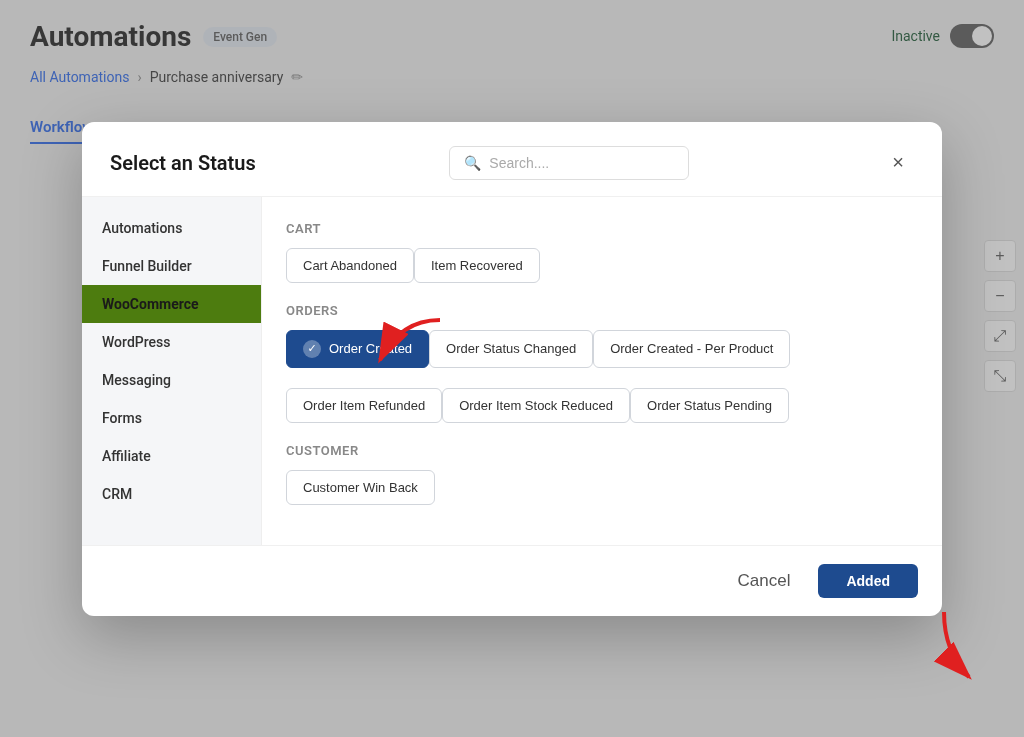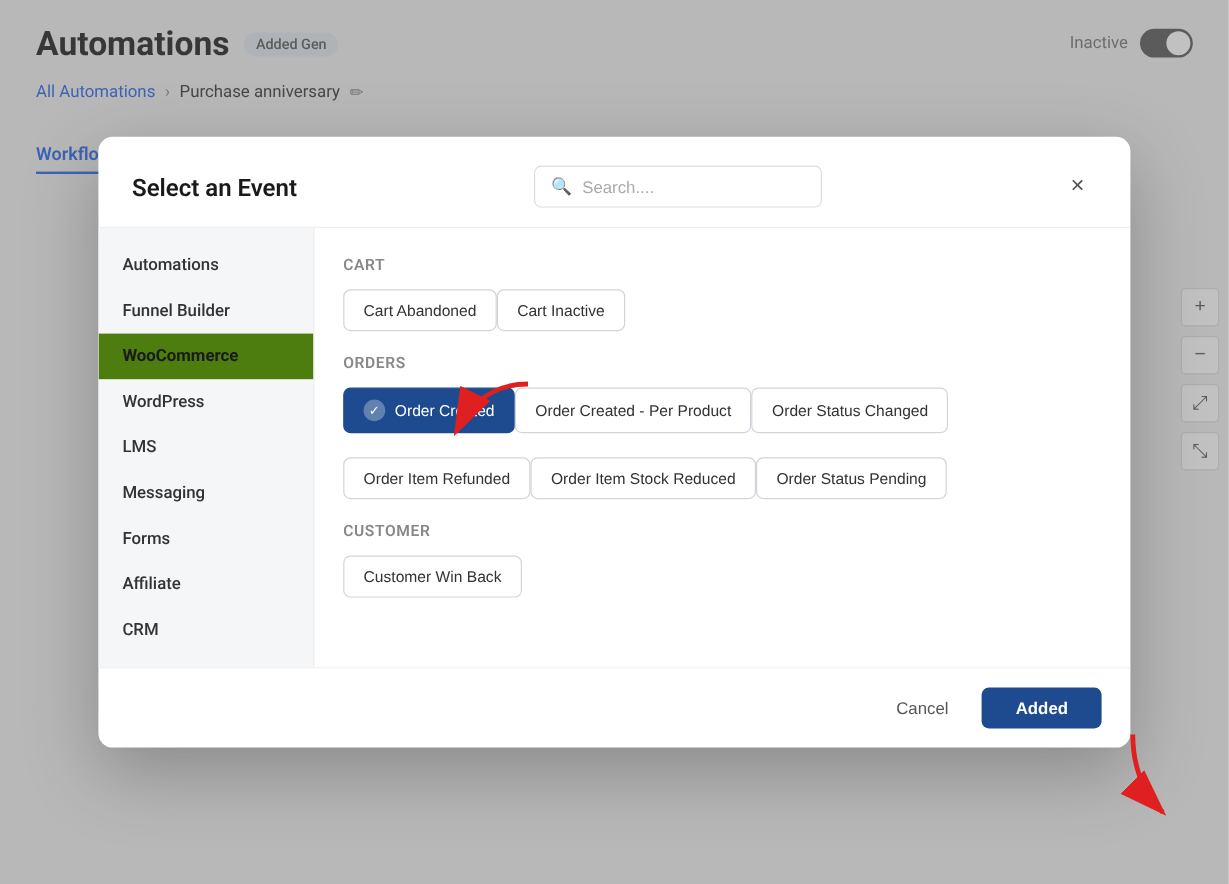"Added Gen" span.next-gen-badge { text: Added -> Event }
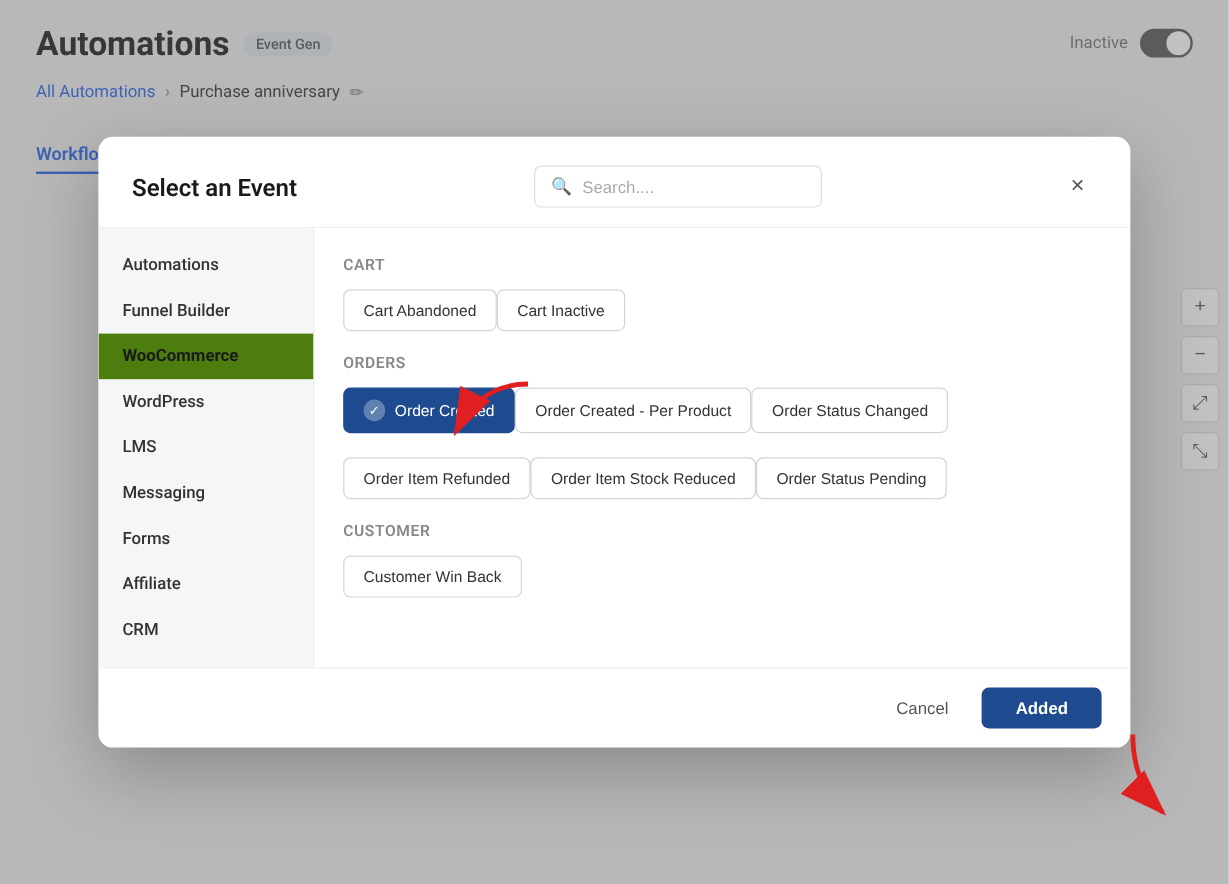"Inactive" .inactive-label { color: #737373 -> #14532d }
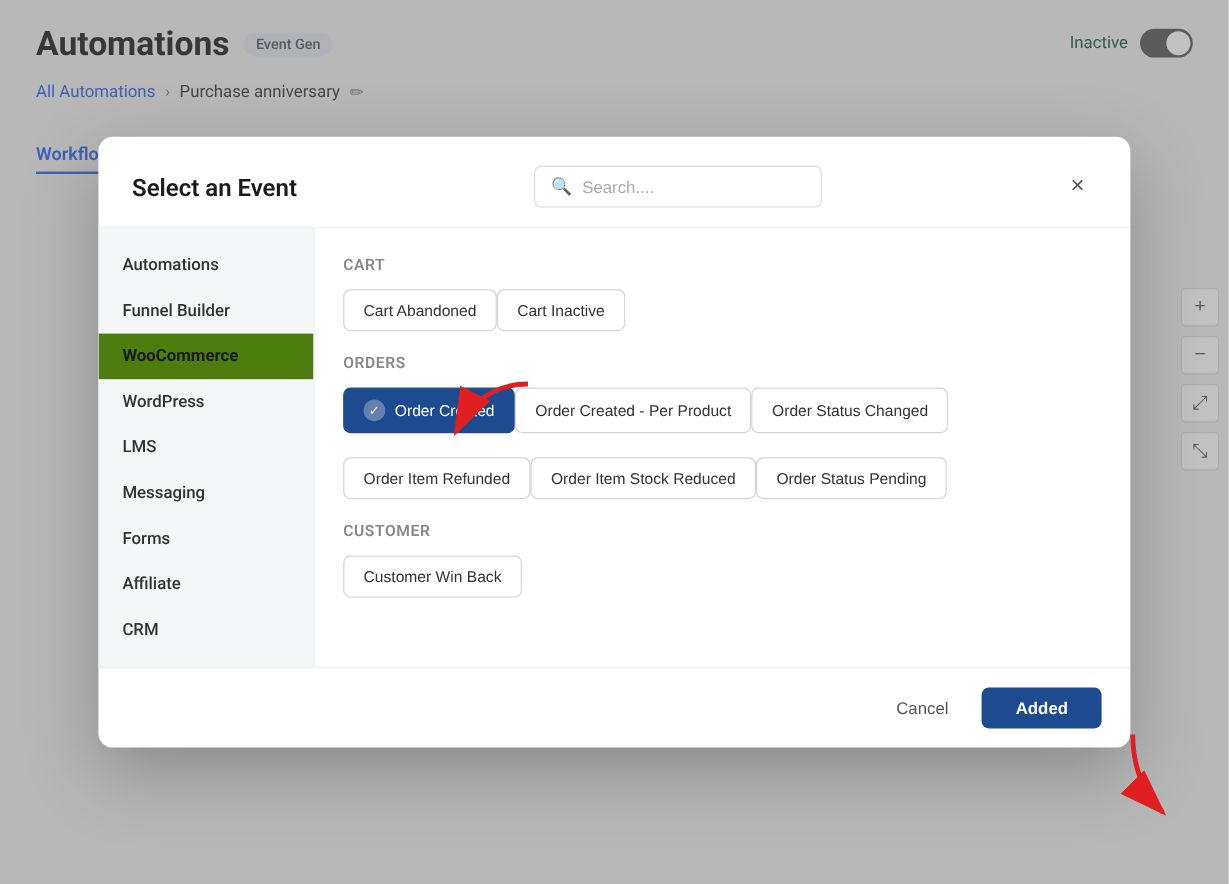"Select an Event" h2.modal-title { text: Event -> Status }
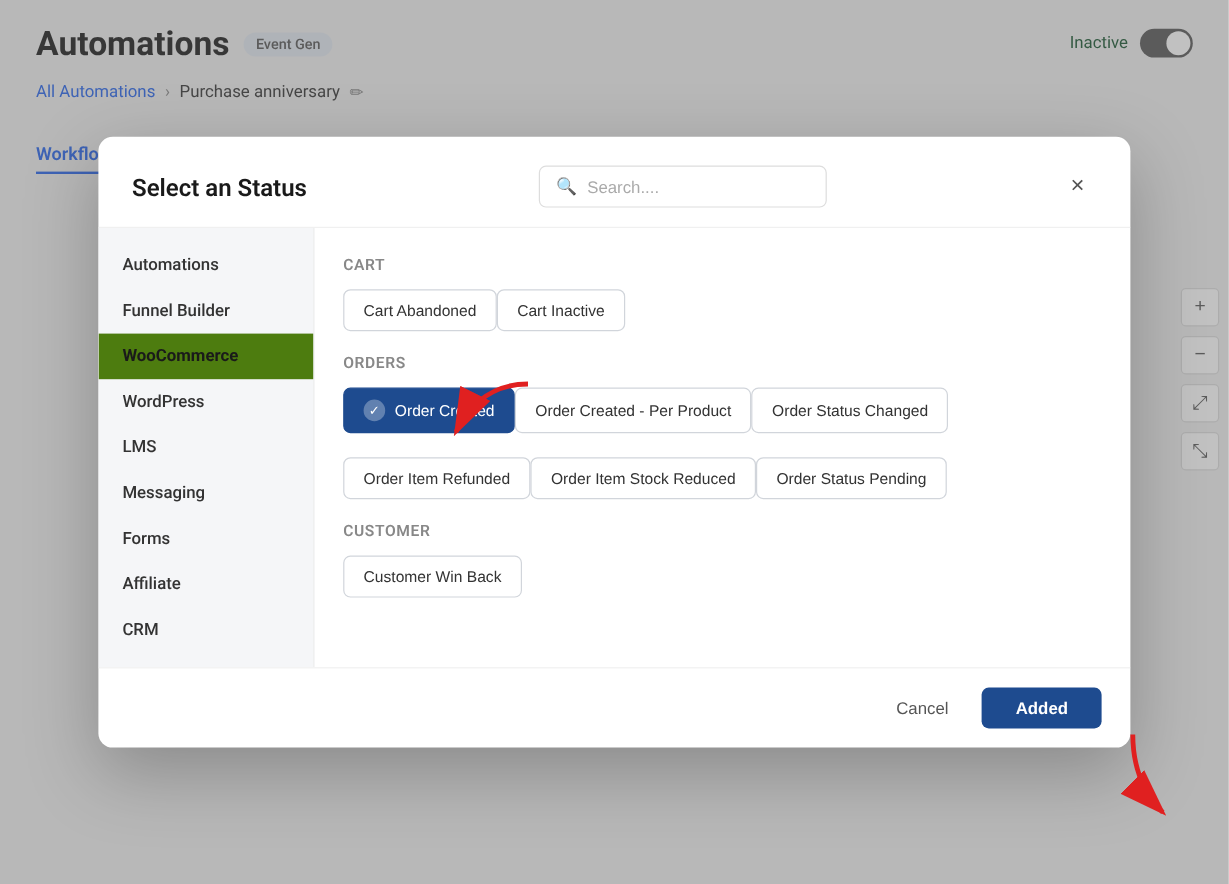"Cart Inactive" button.event-chip { text: Cart Inactive -> Item Recovered }
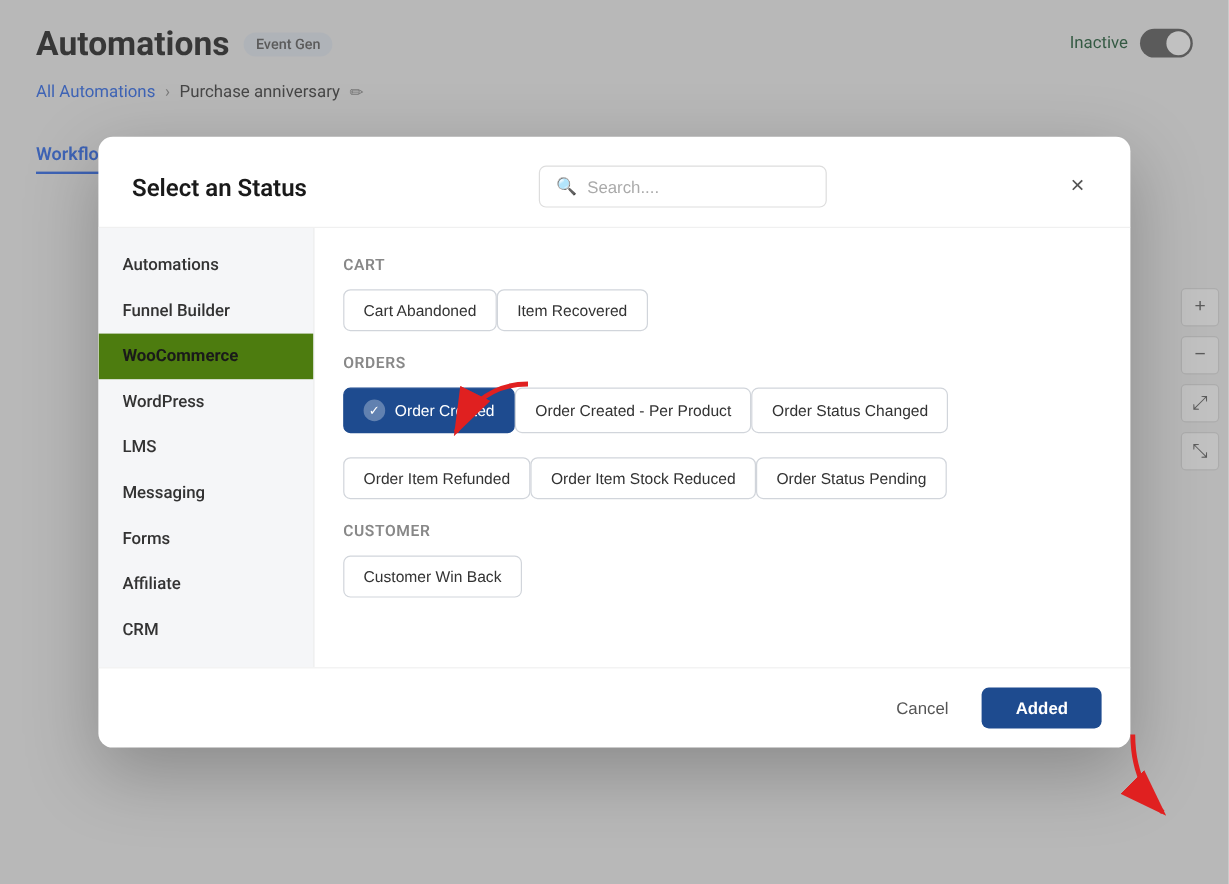"Order Created - Per Product" button.event-chip { order: before "Order Status Changed" -> after "Order Status Changed" }
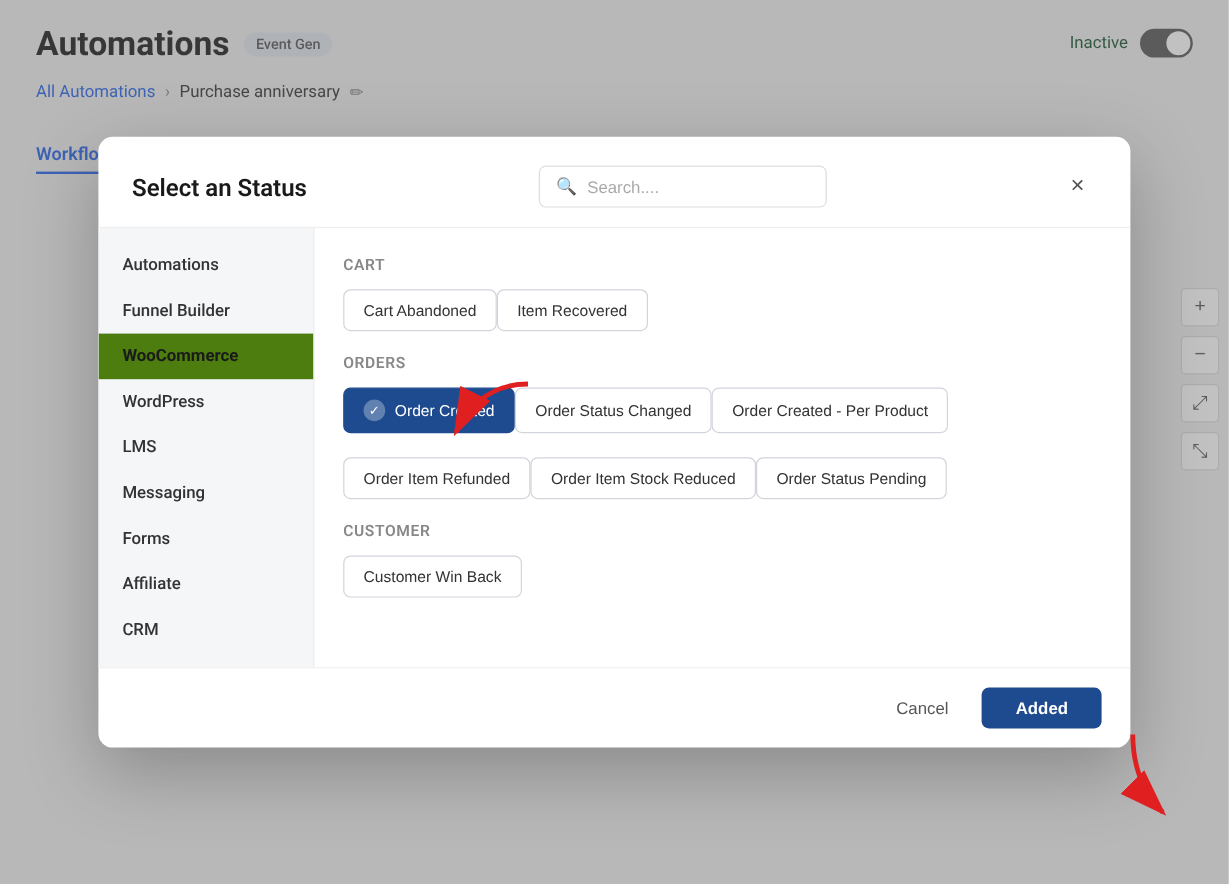"LMS" div.sidebar-item { html: <div>LMS</div> -> none }
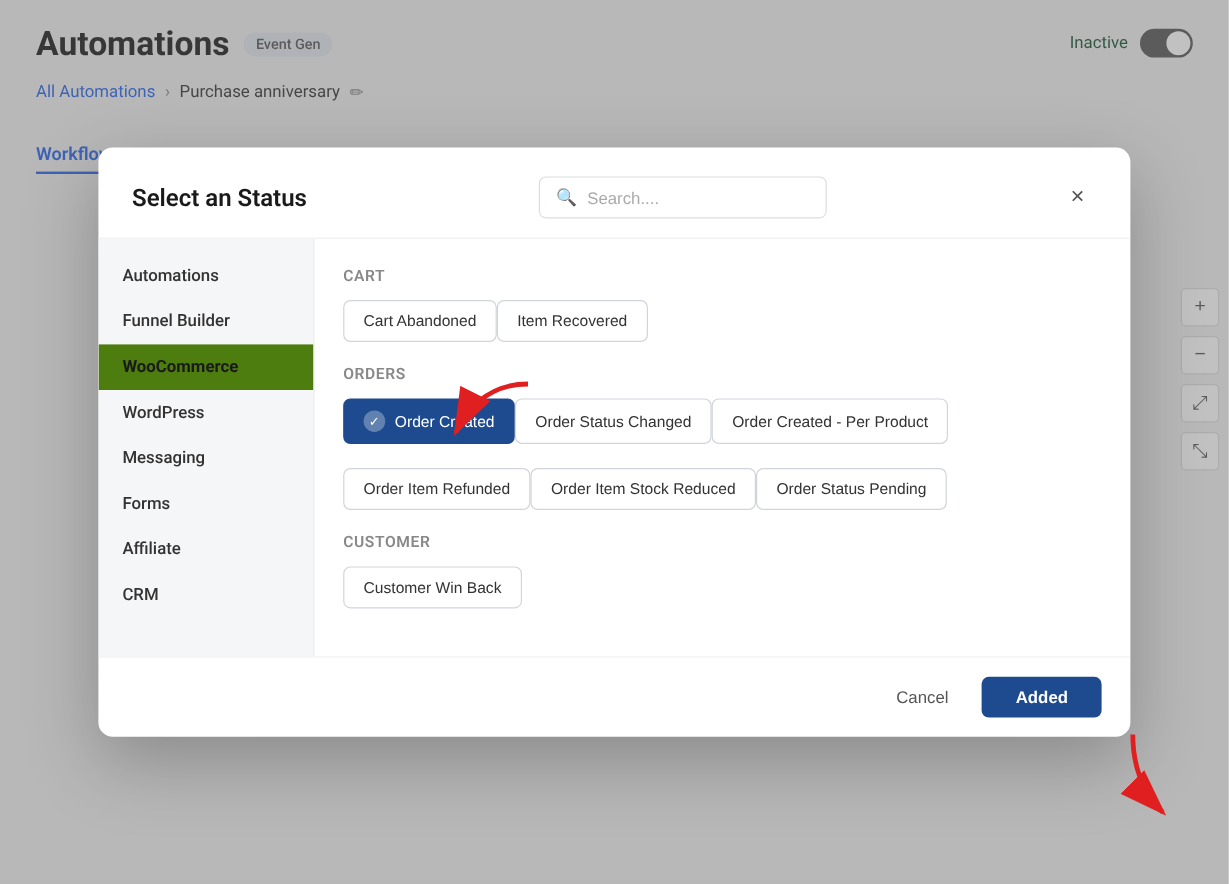"Cancel" .btn-cancel { font-size: 14px -> 17px }
